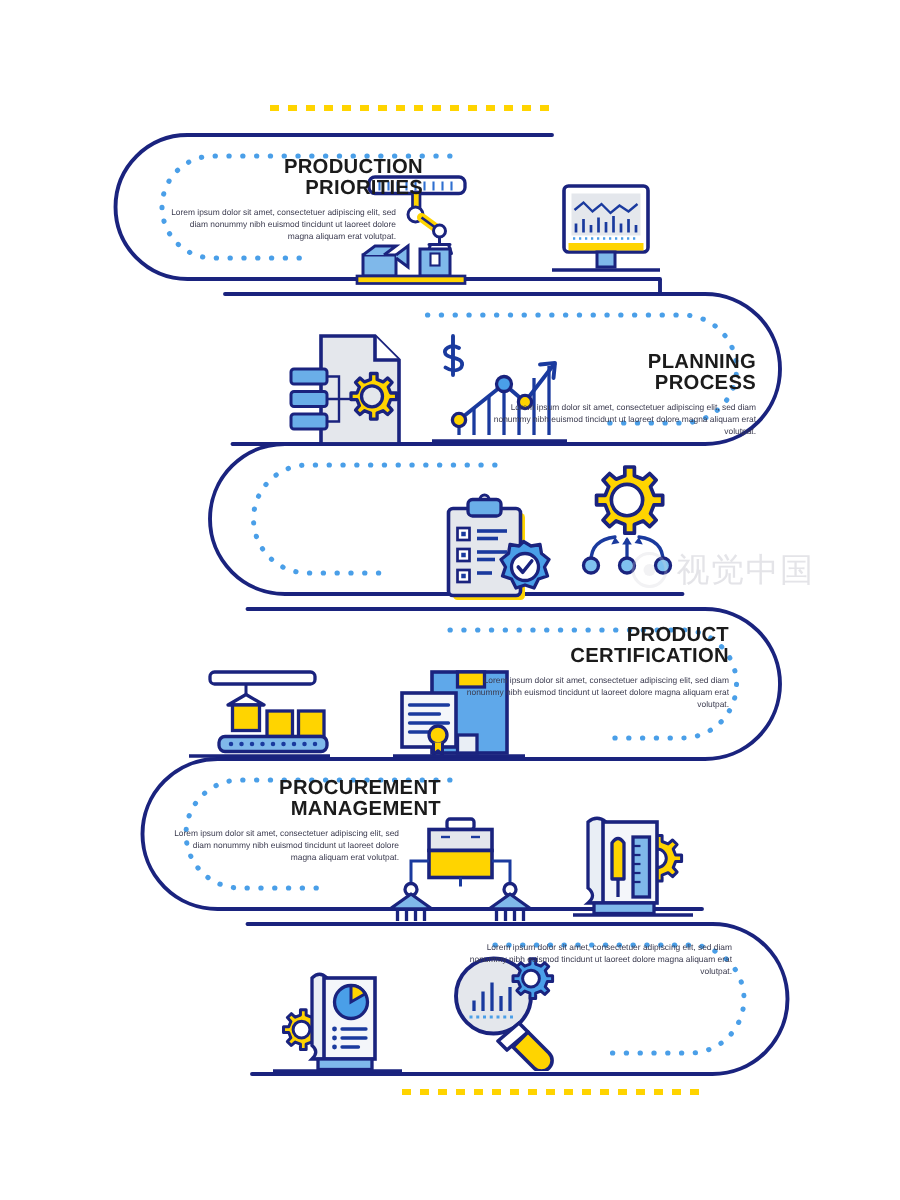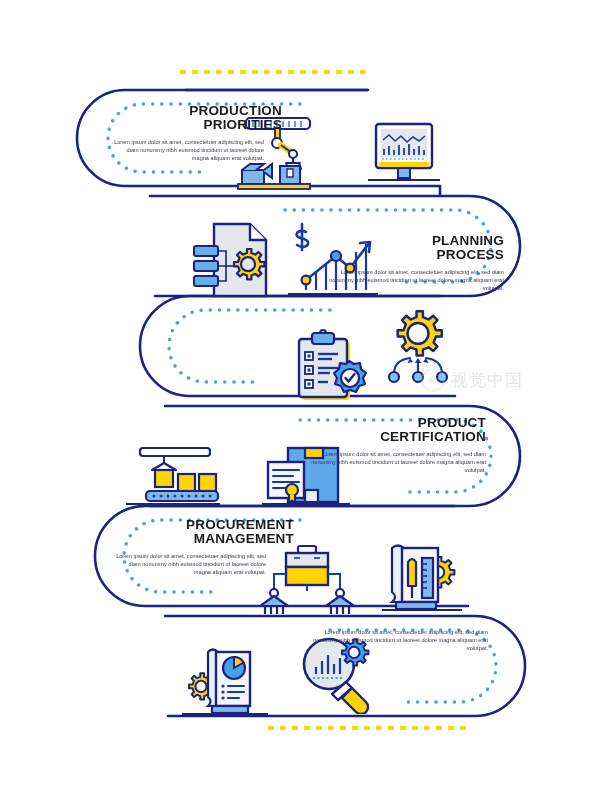"视觉中国" .wm { font-size: 17px -> 22px }
